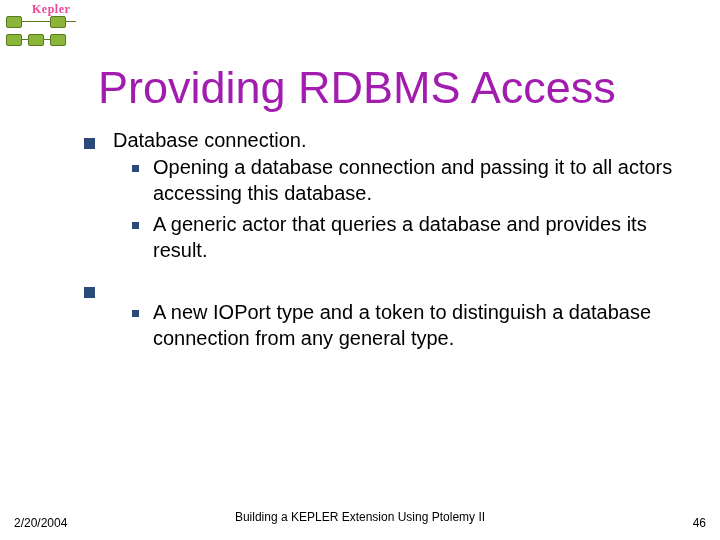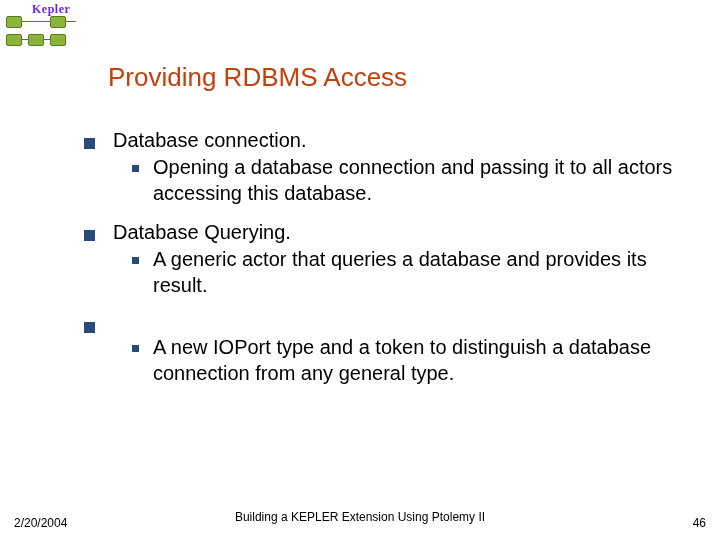"Kepler" .logo-text { color: #6d28d9 -> #ec4899 }
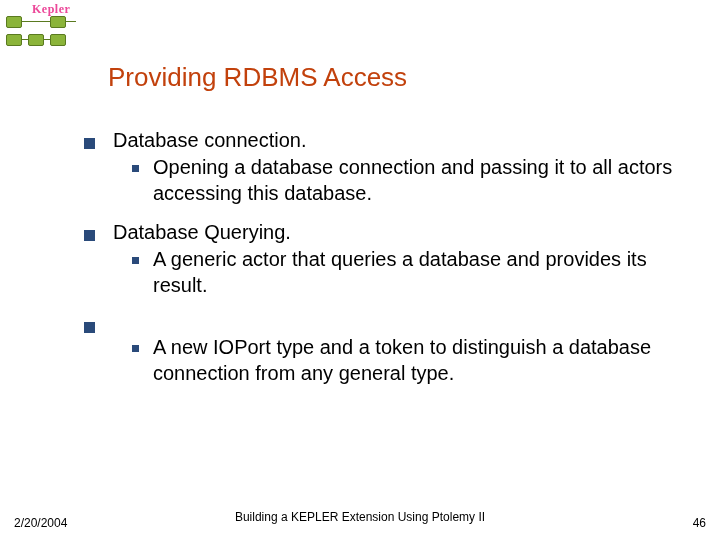"Providing RDBMS Access" .title { color: #c2410c -> #a21caf; font-size: 26px -> 45px; left: 108px -> 98px }
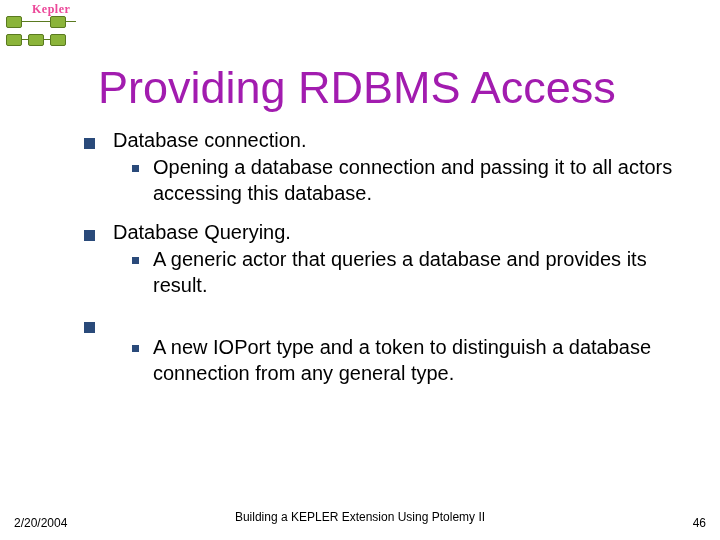"Database Querying." div.l1 { html: <div> <div></div> <div>Database Querying.</div> </div> -> none }
